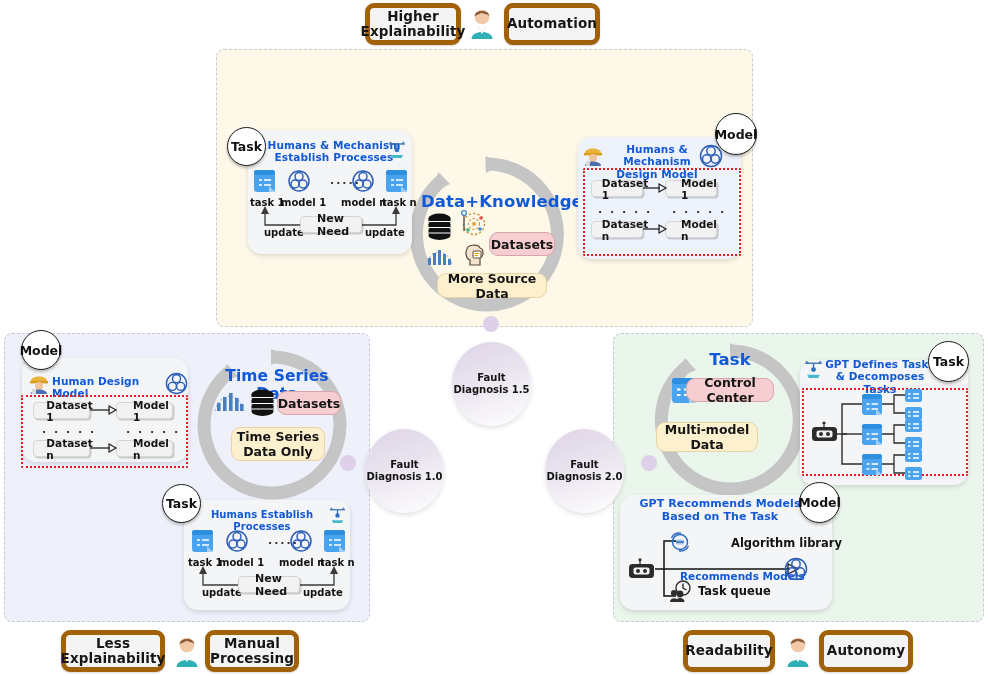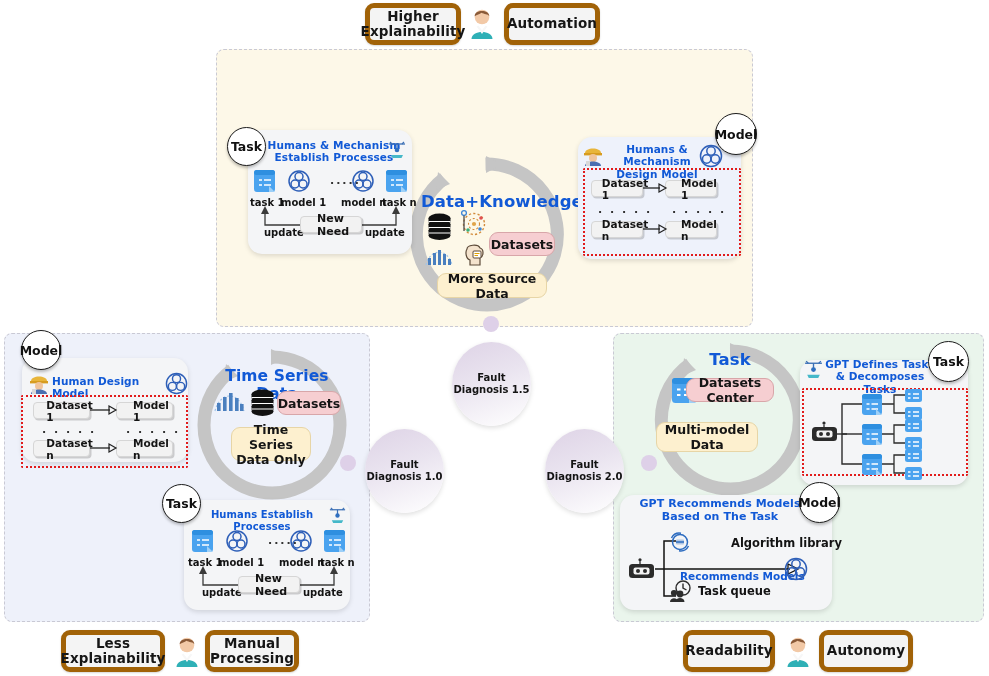"Datasets Center" span { text: Datasets -> Control }
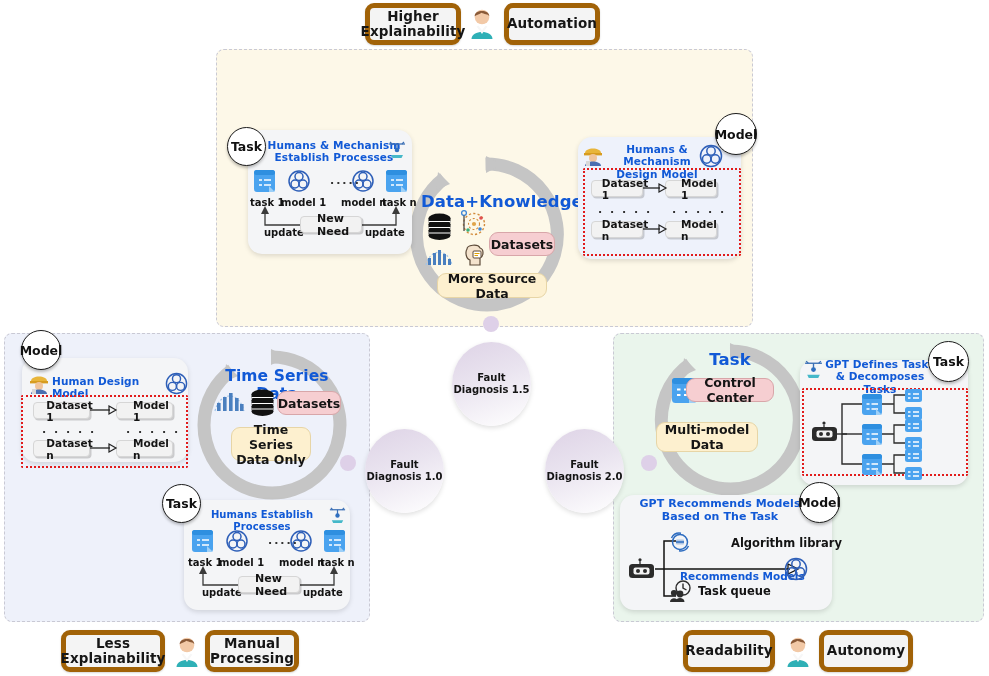"Time Series" div.tagbox { width: 80px -> 94px }
